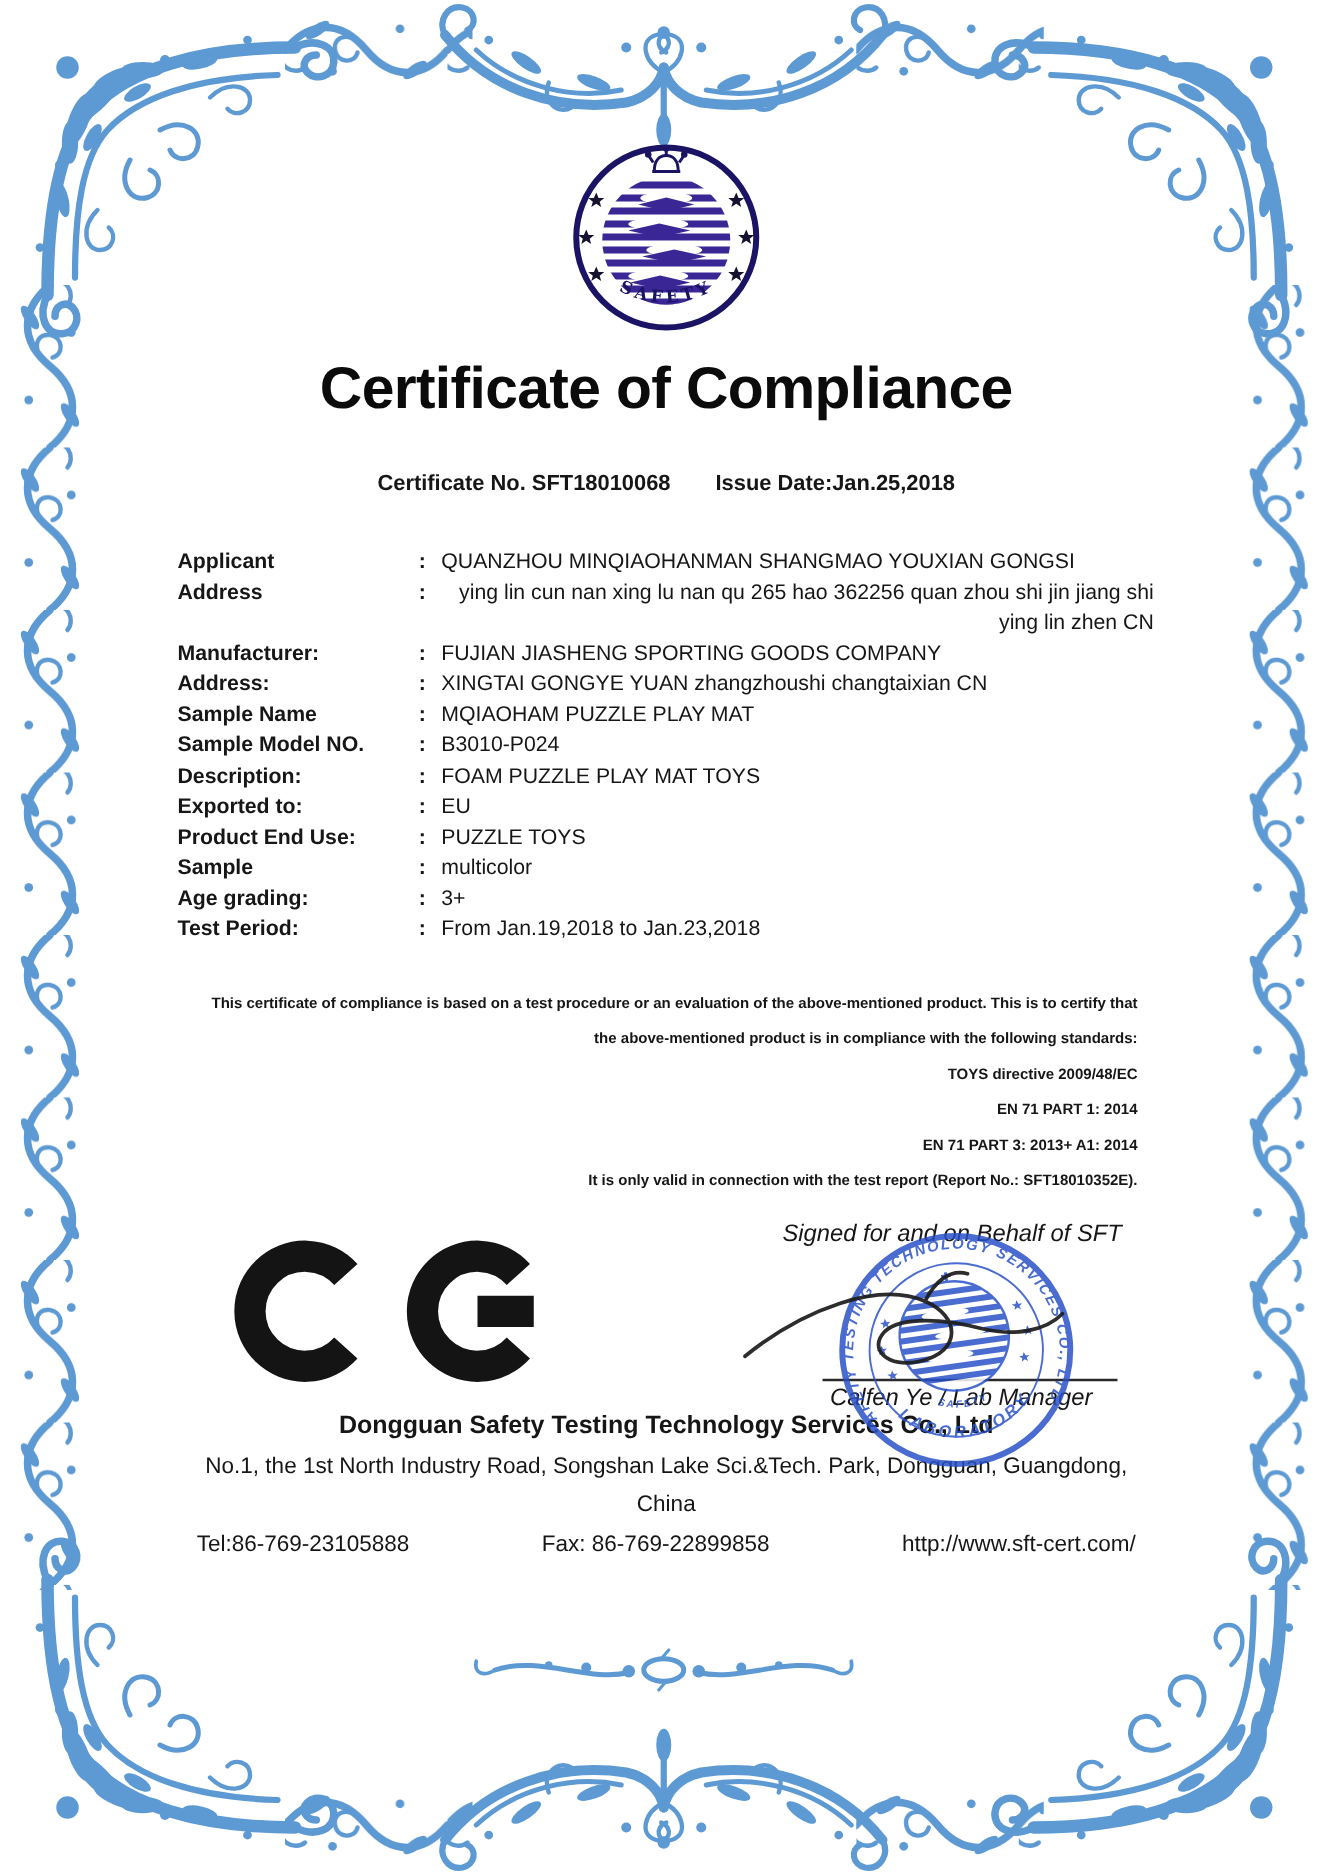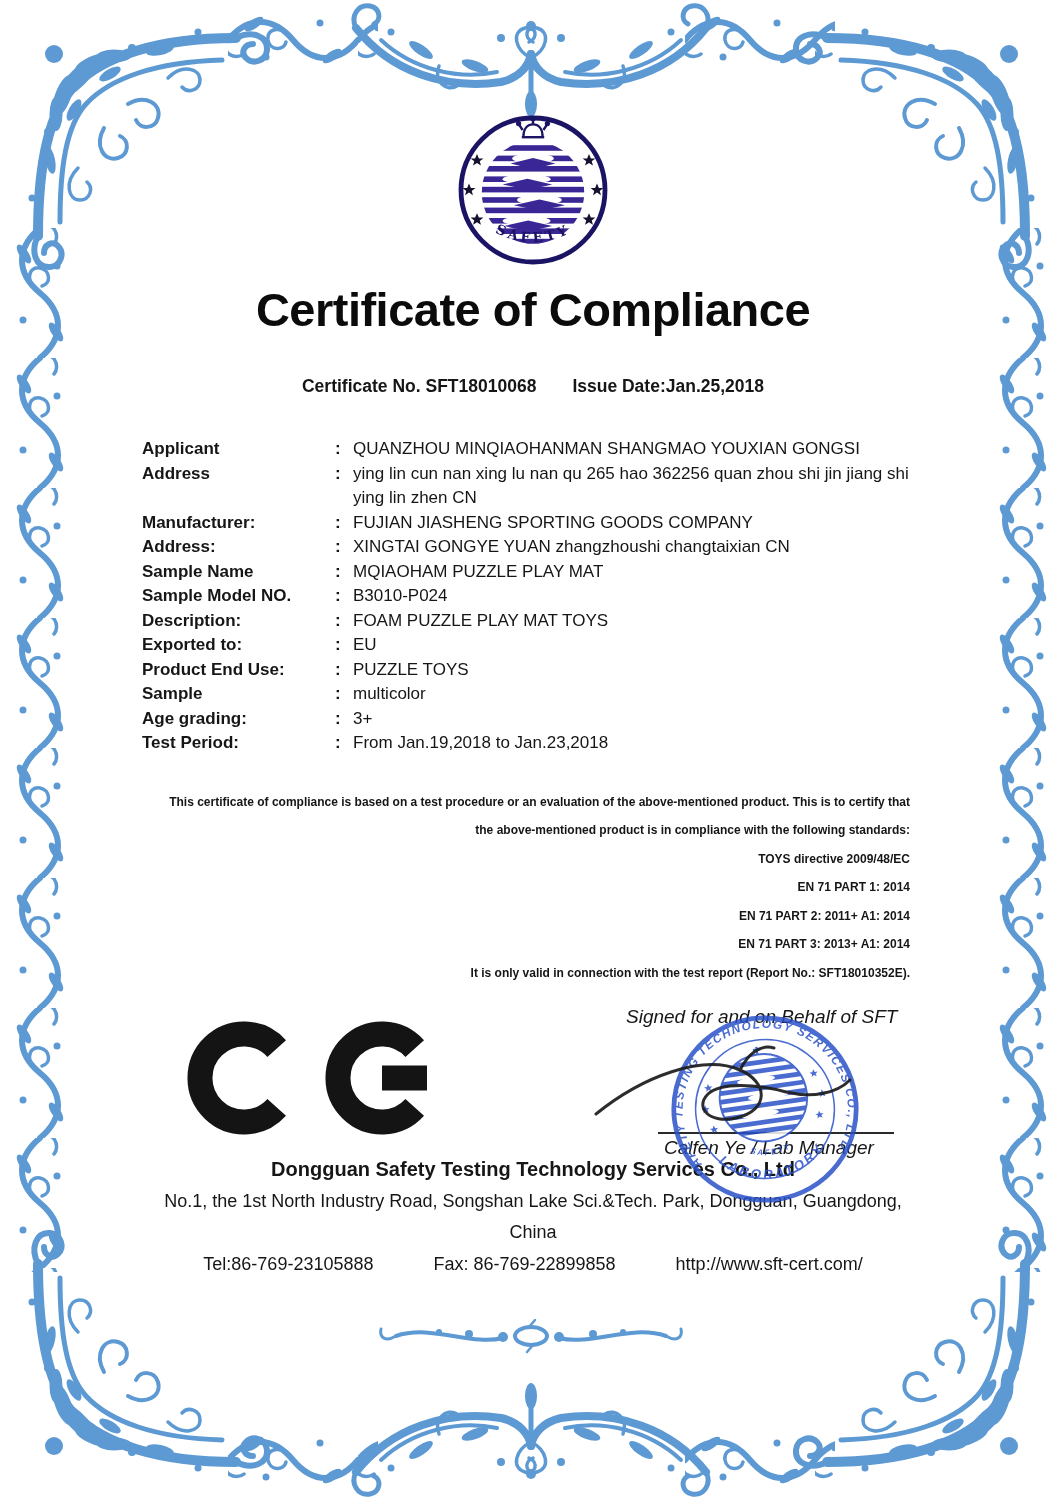"QUANZHOU MINQIAOHANMAN SHANGMAO YOUXIAN" .fvalue { text-align: none -> right }
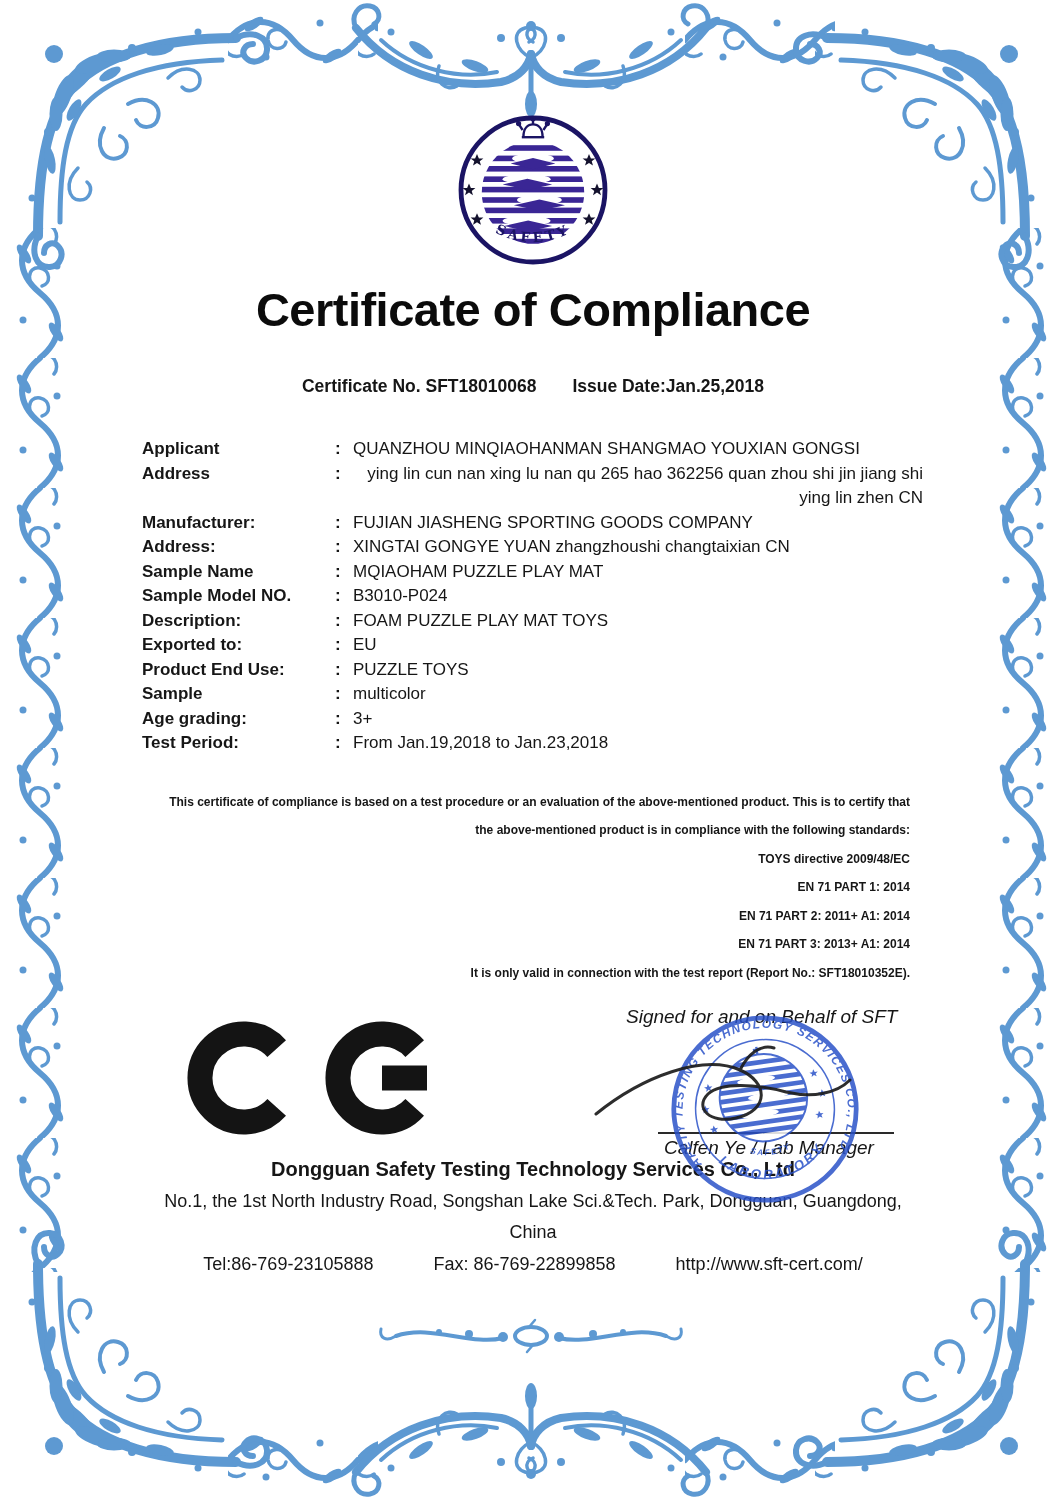"EN 71 PART 2: 2011+" p { html: <p>EN 71 PART 2: 2011+ A1: 2014</p> -> none }
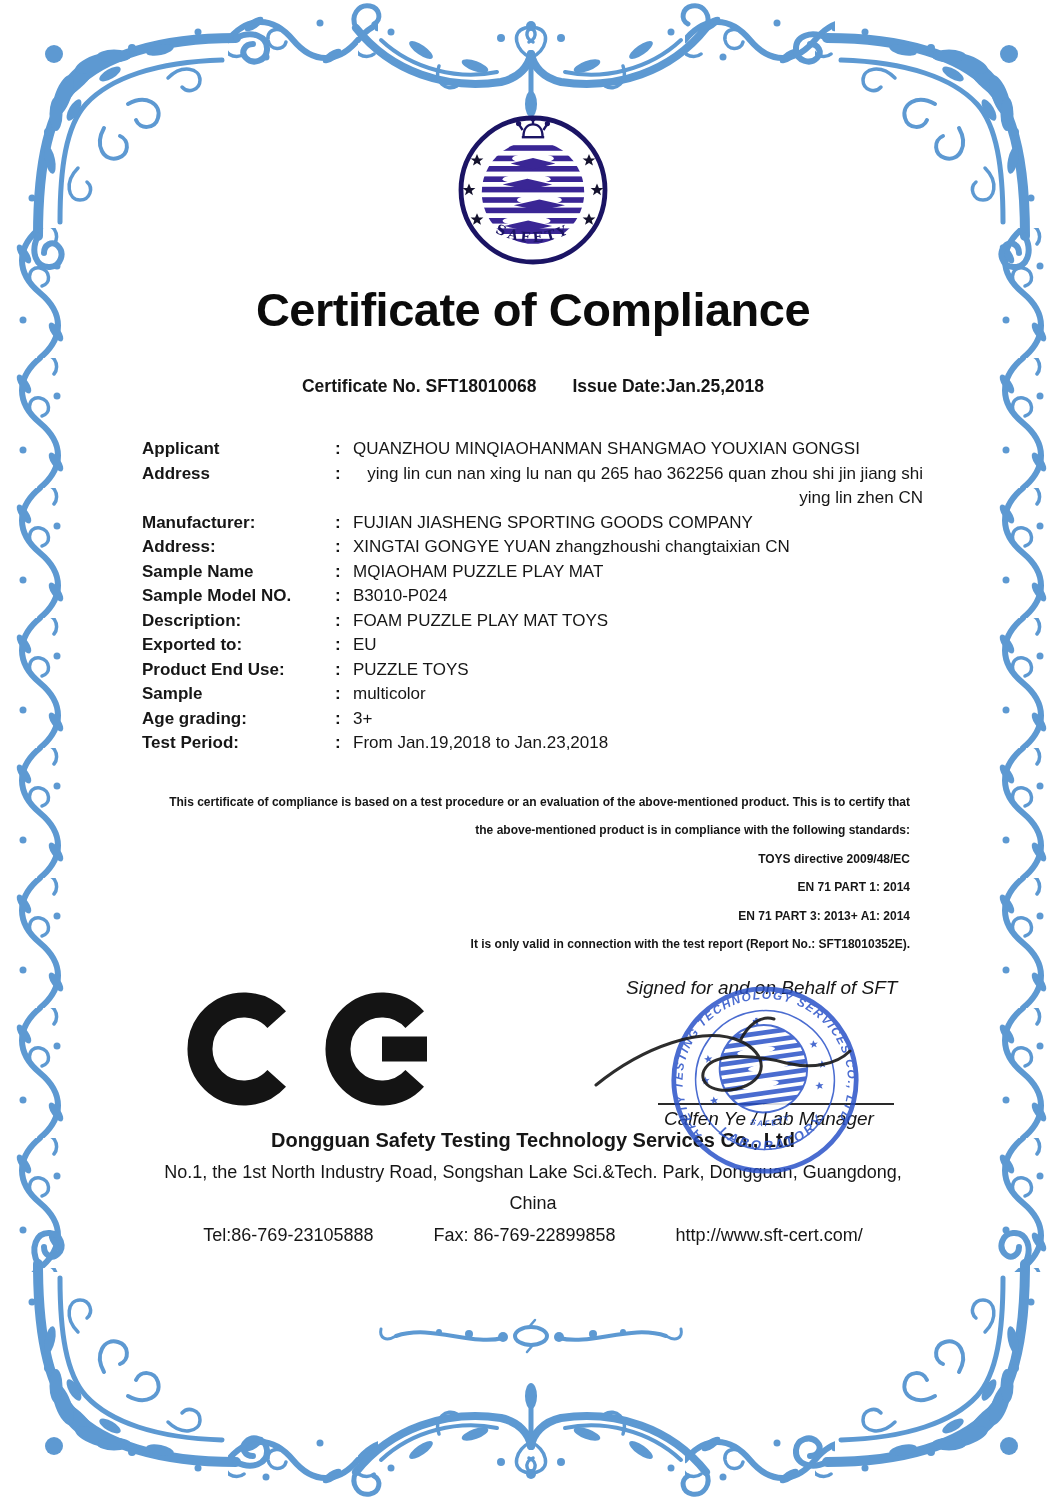"Tel:86-769-23105888" .contact { gap: 60px -> 106px }
